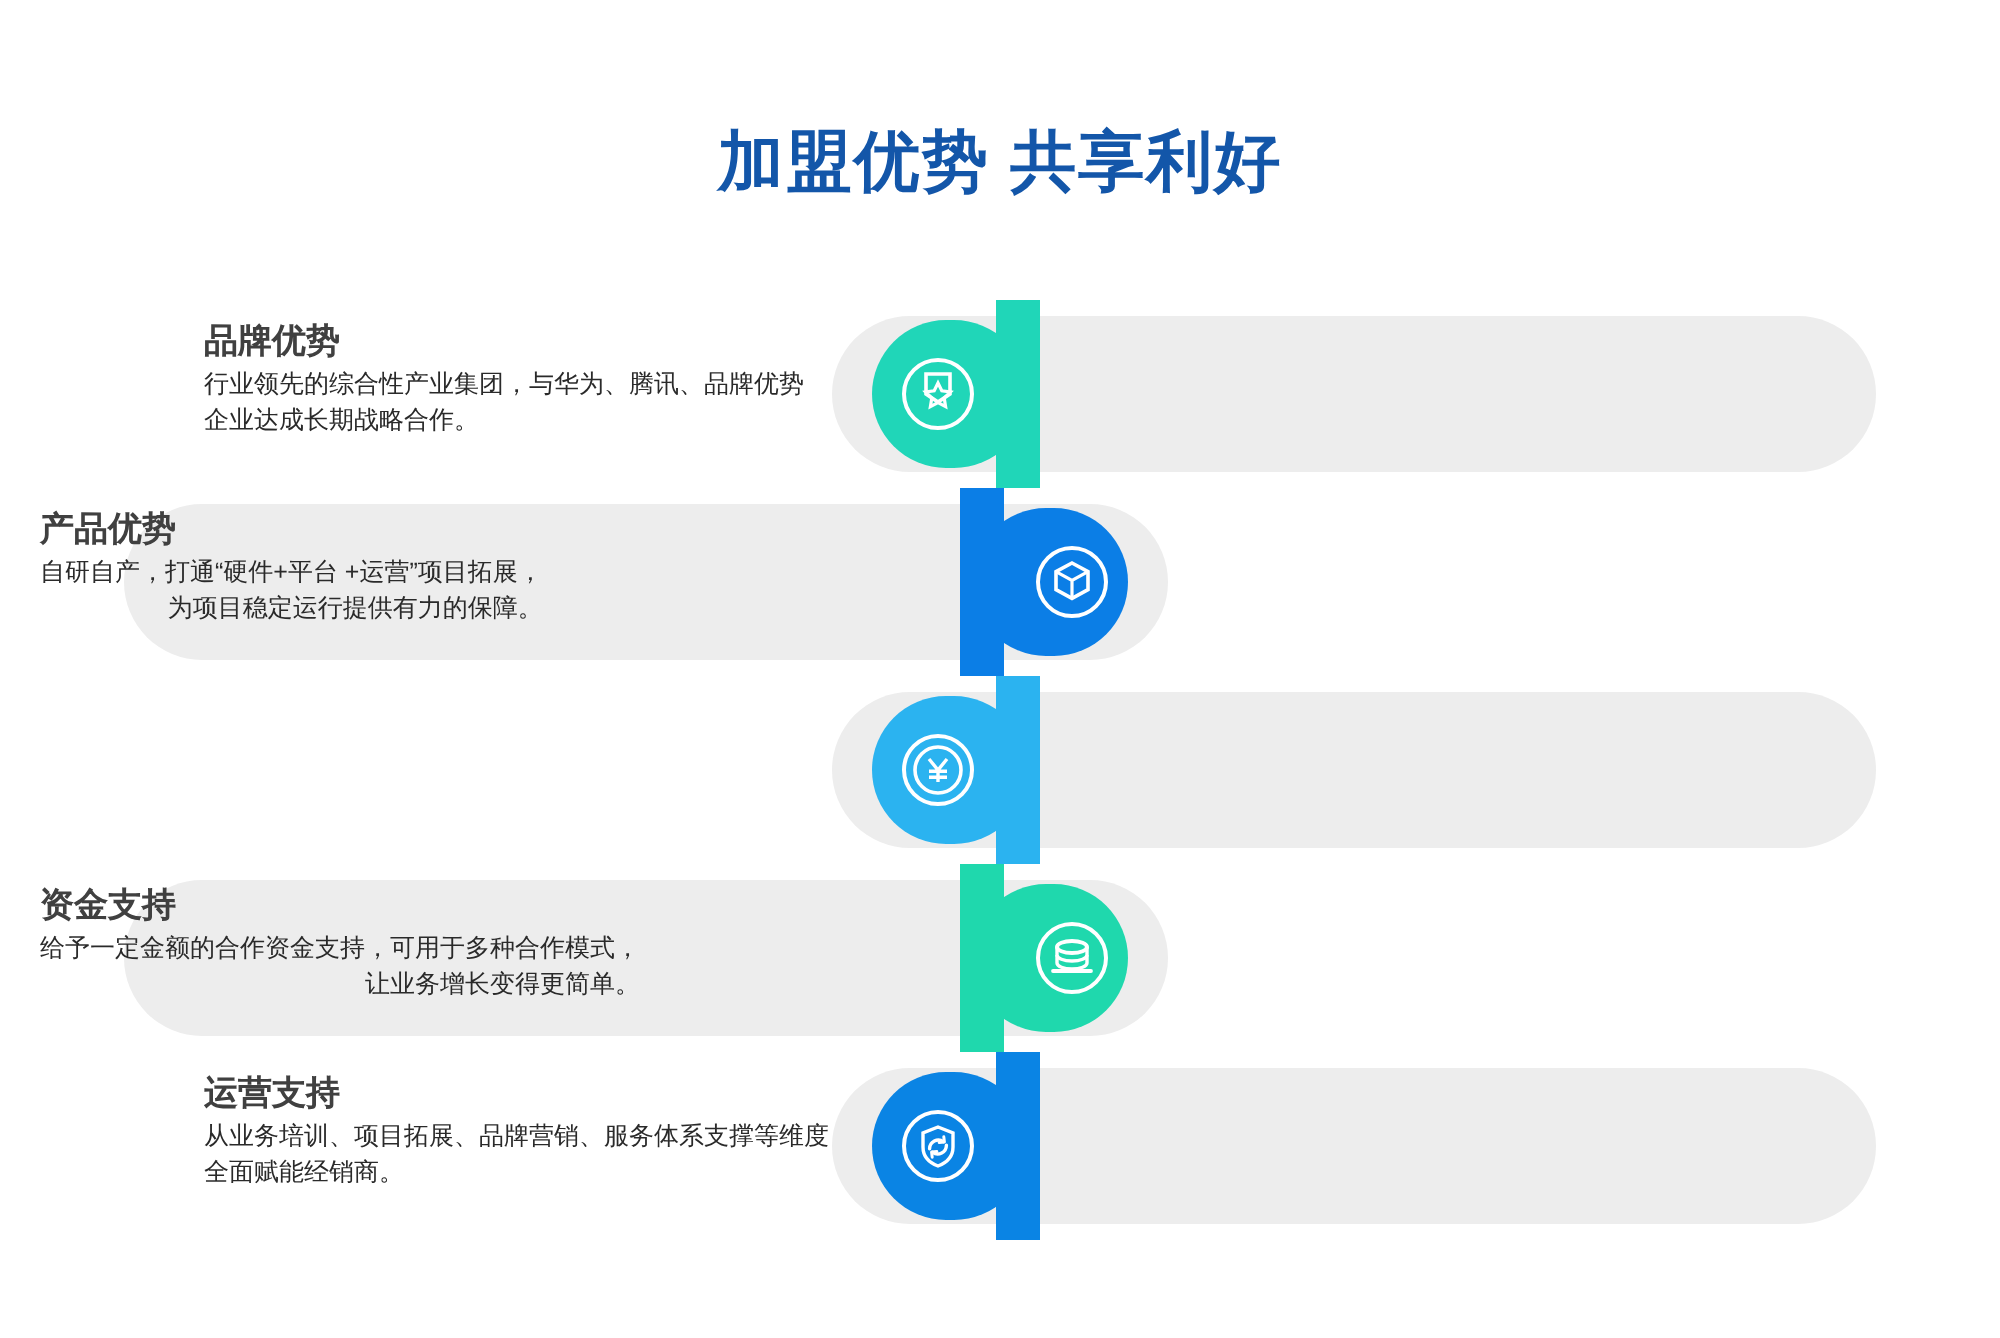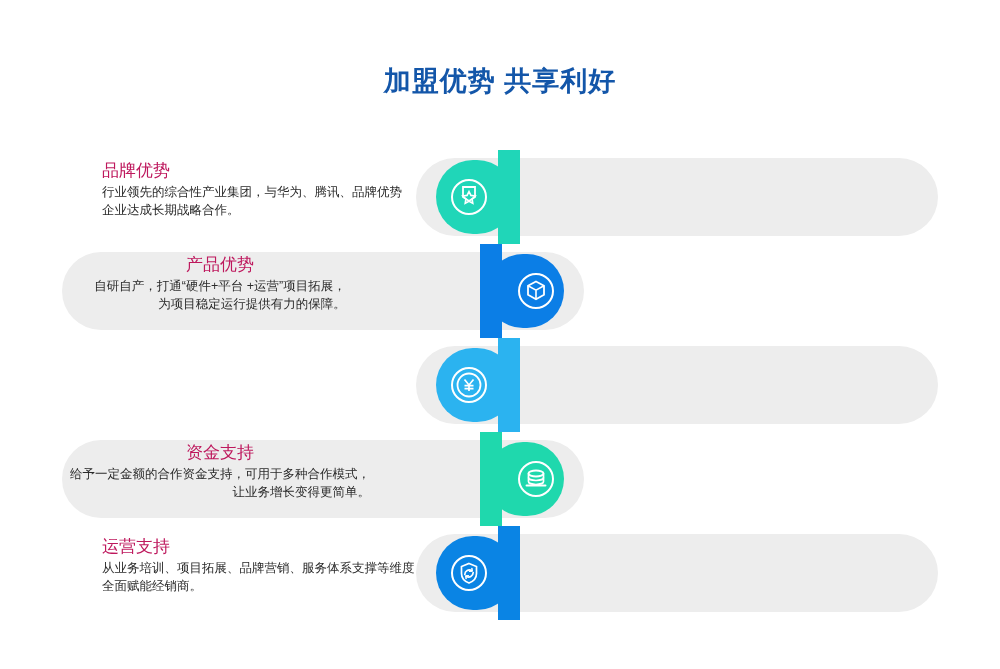"加盟优势 共享利好" #page-title { font-size: 27px -> 33px }
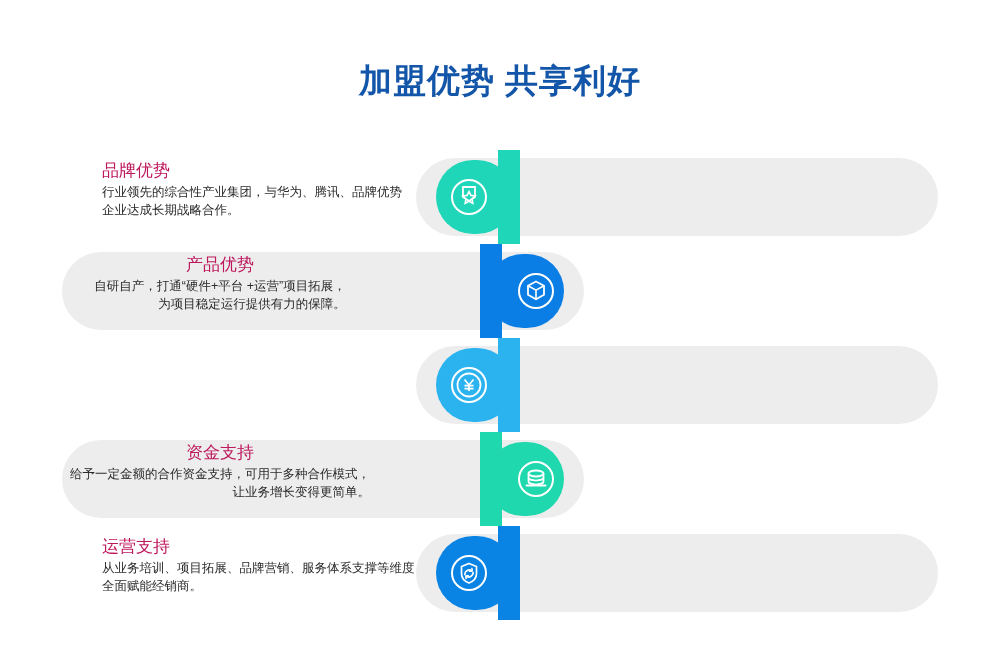"品牌优势" .card-title { color: #be185d -> #404040; font-weight: normal -> bold }
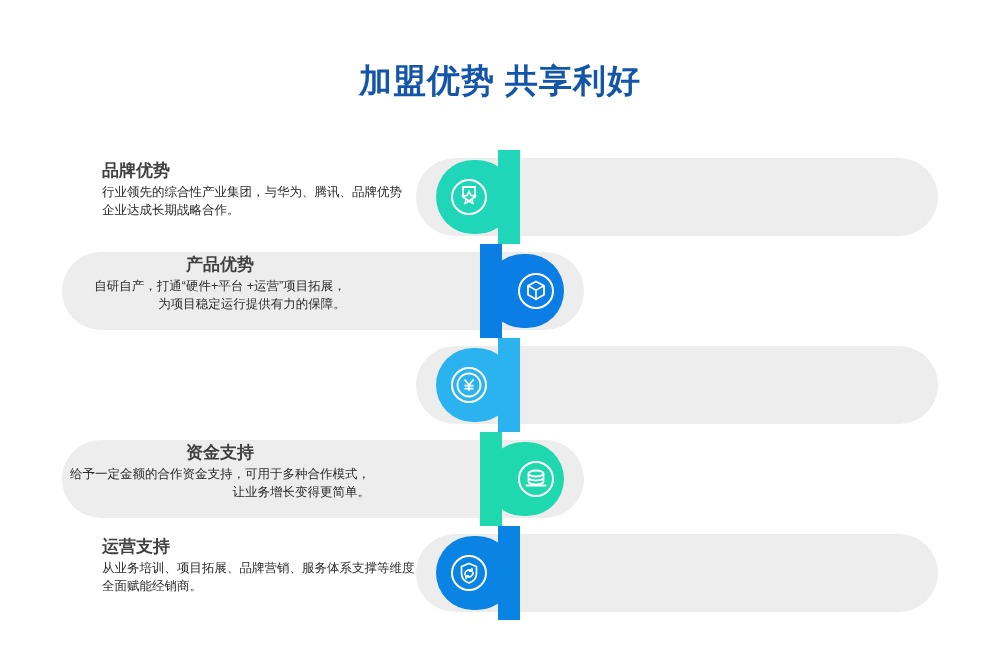"产品优势" .row.left .card-inner { align-items: center -> flex-start }
